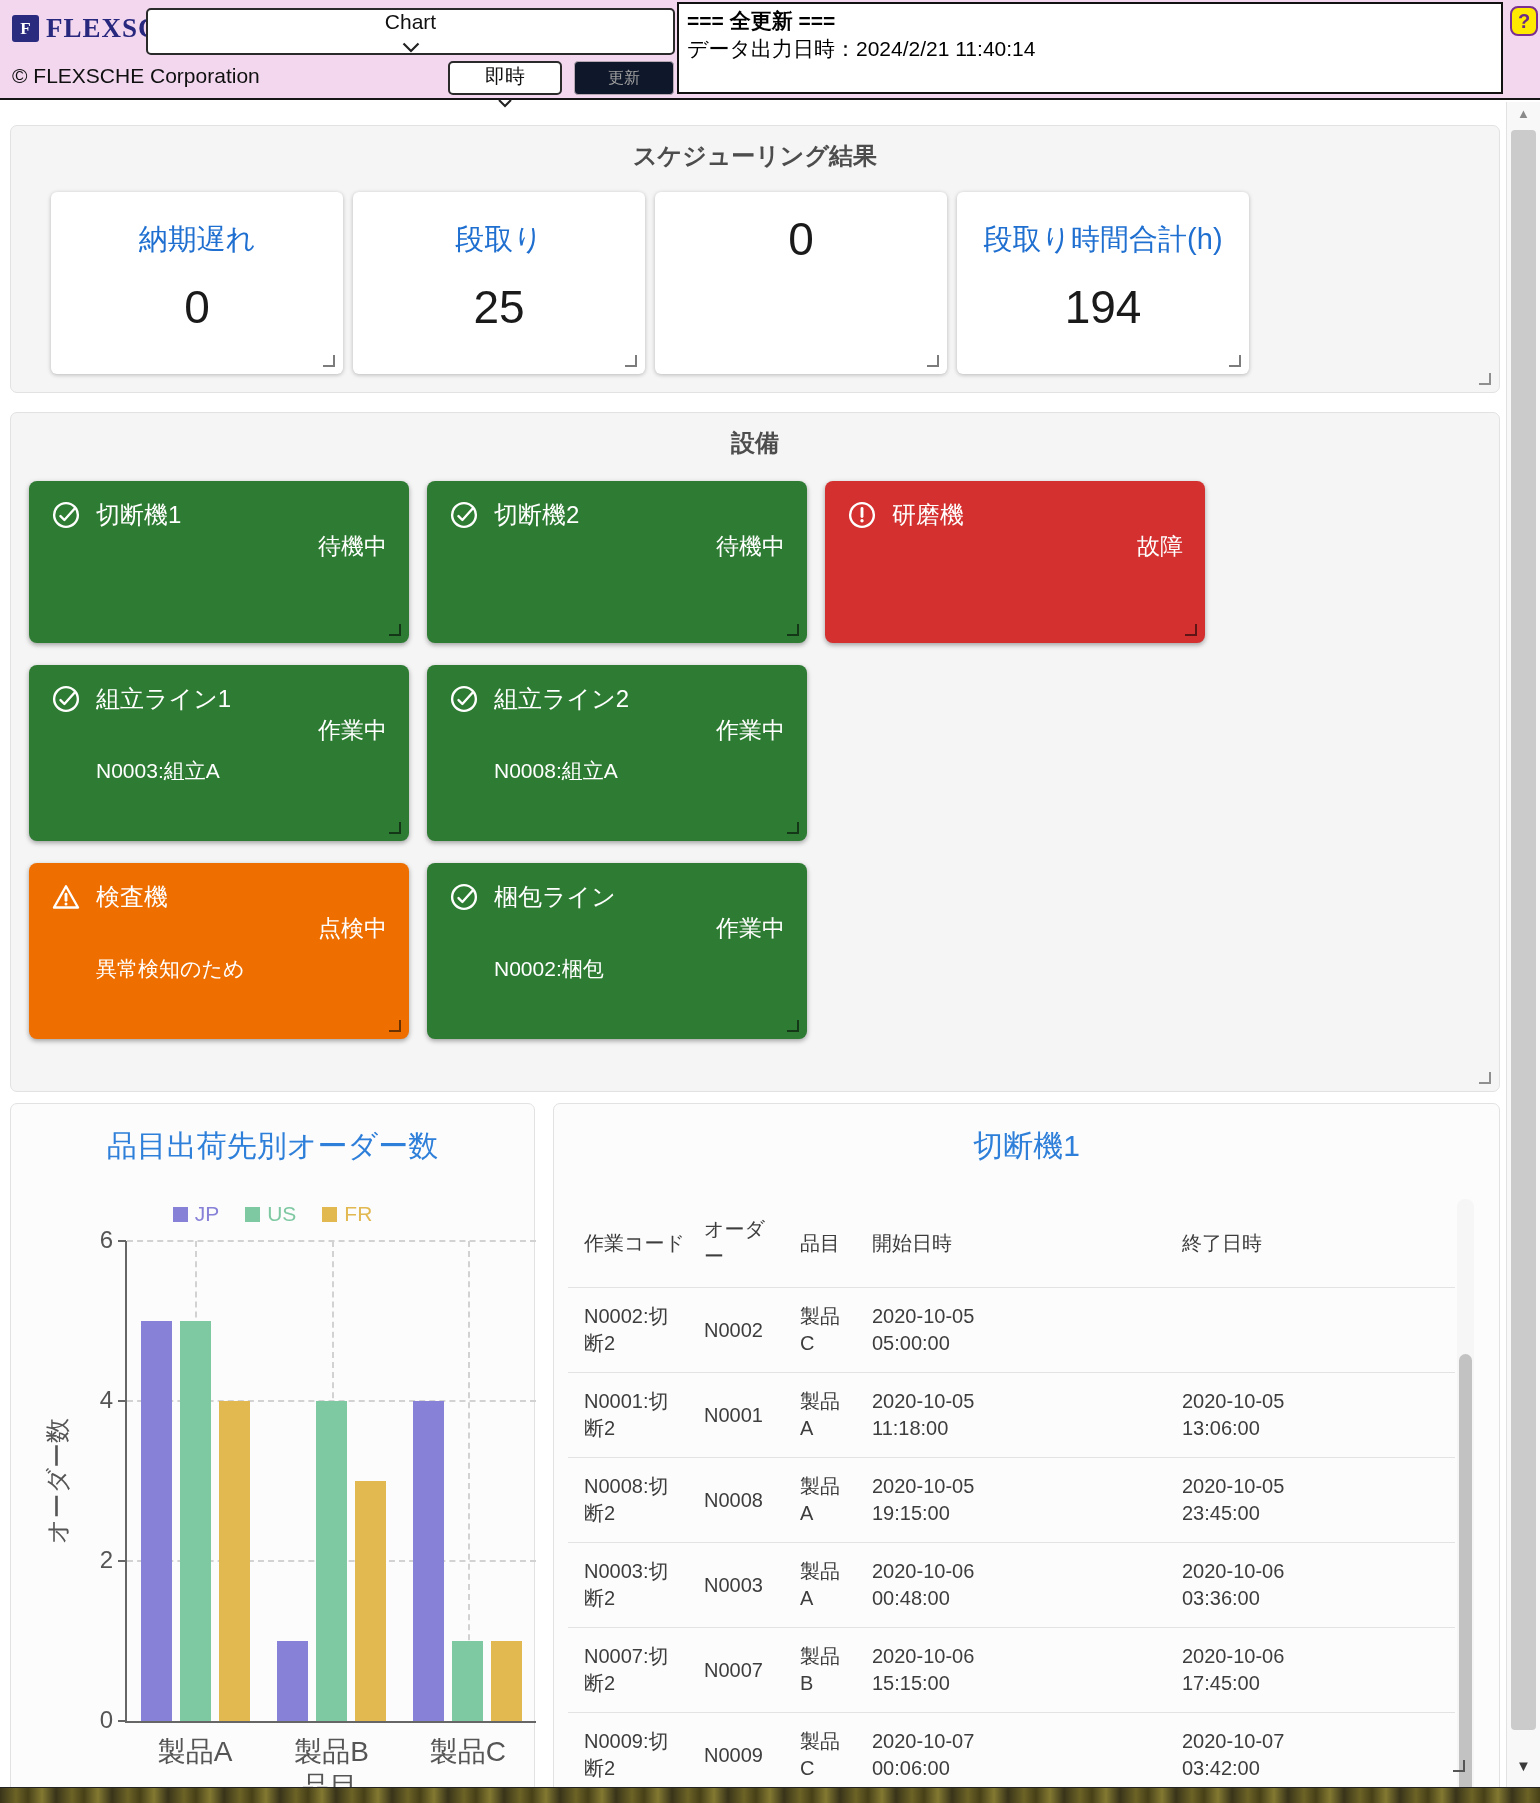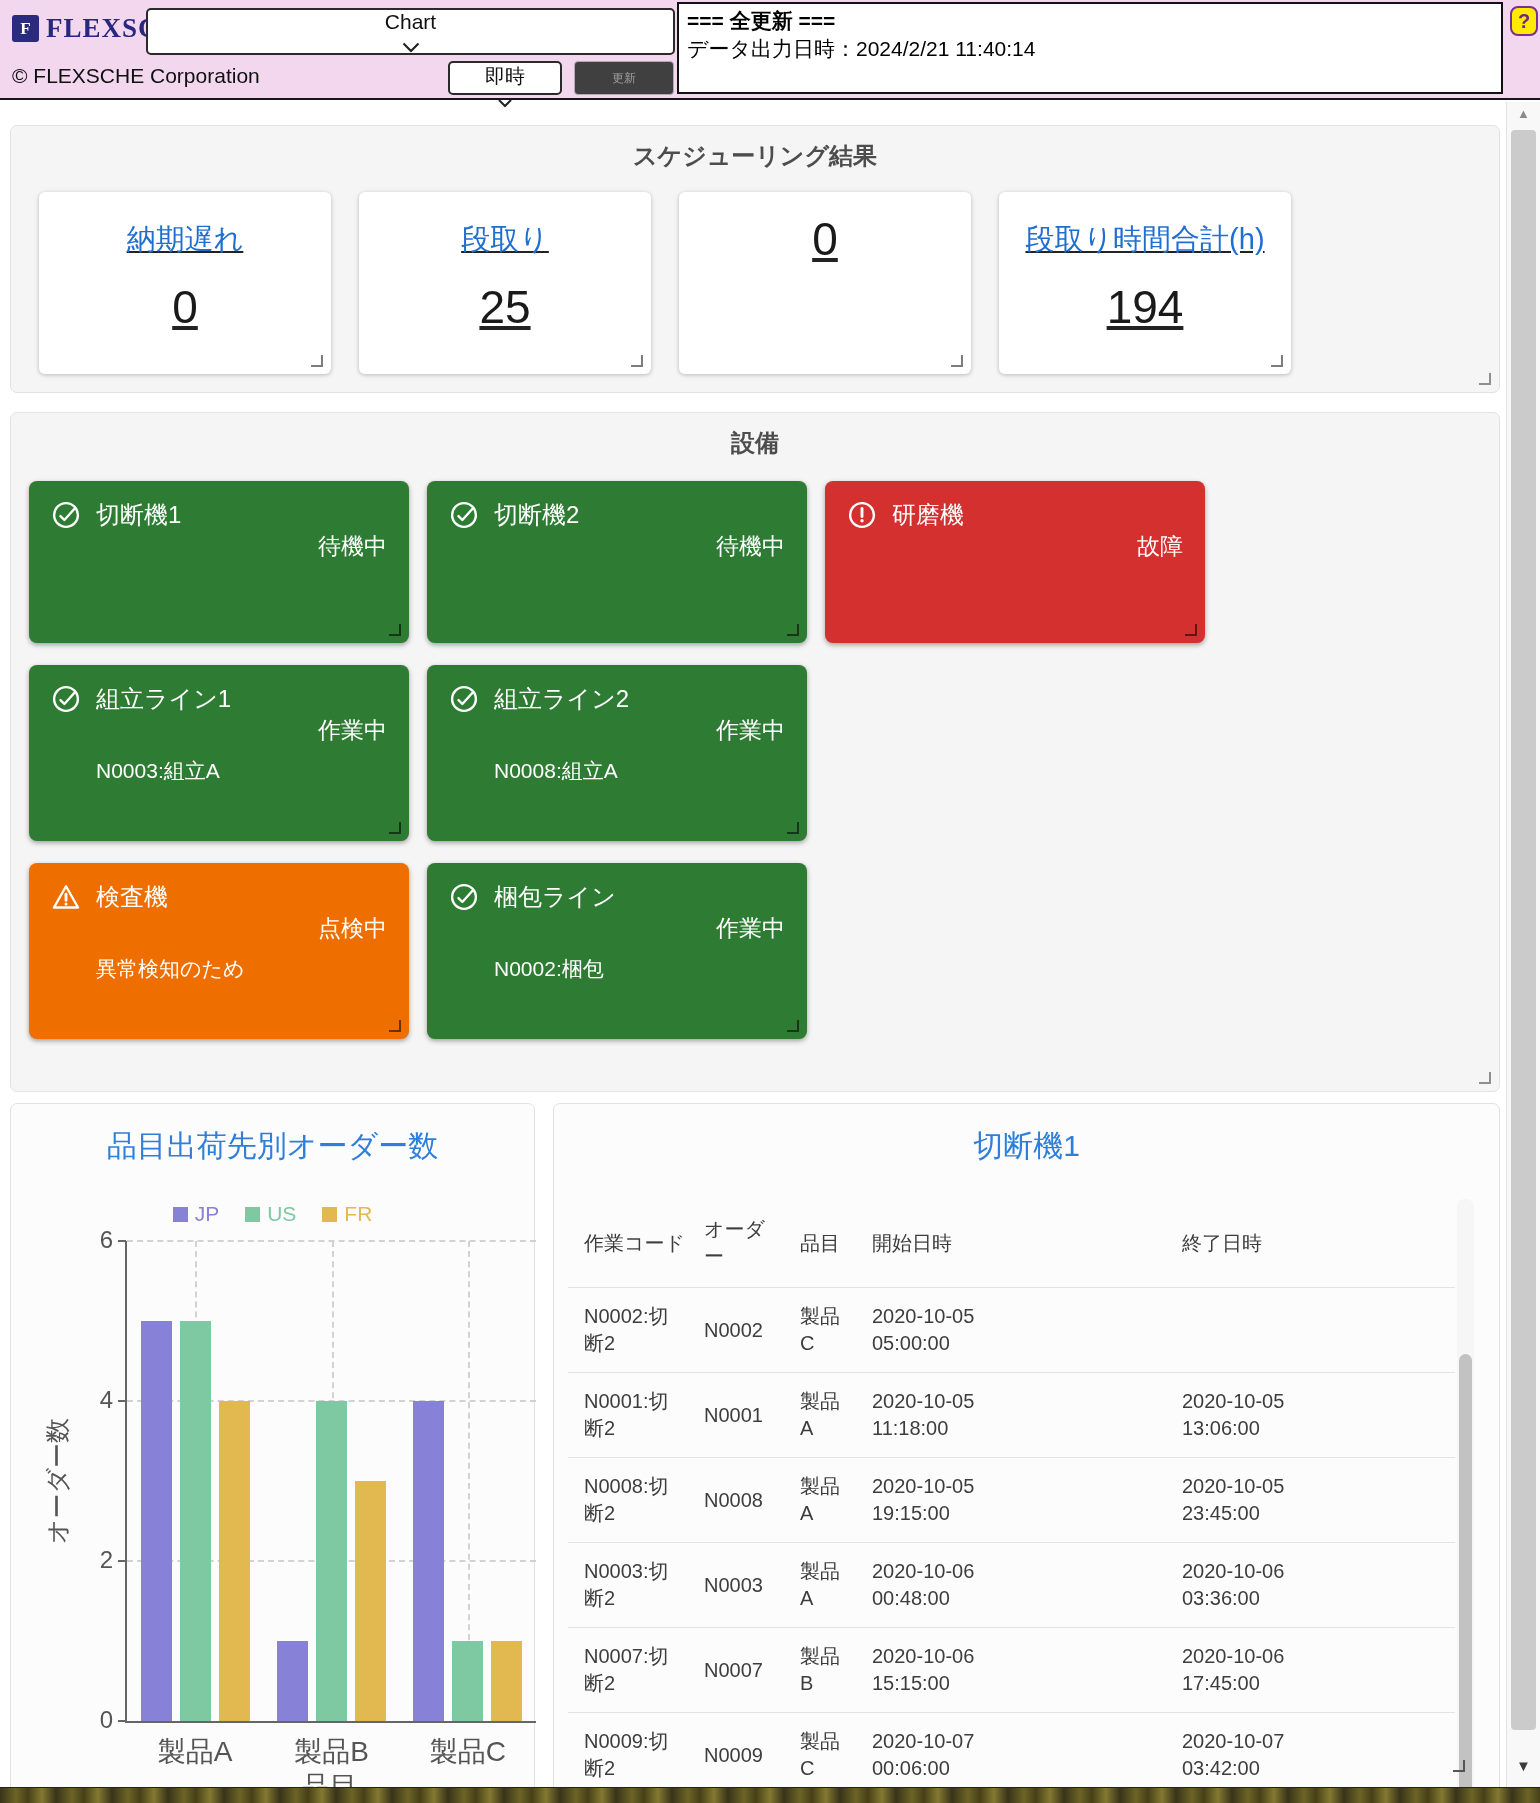"更新" .btn-update { background: #404040 -> #0f172a; font-size: 12px -> 16px }
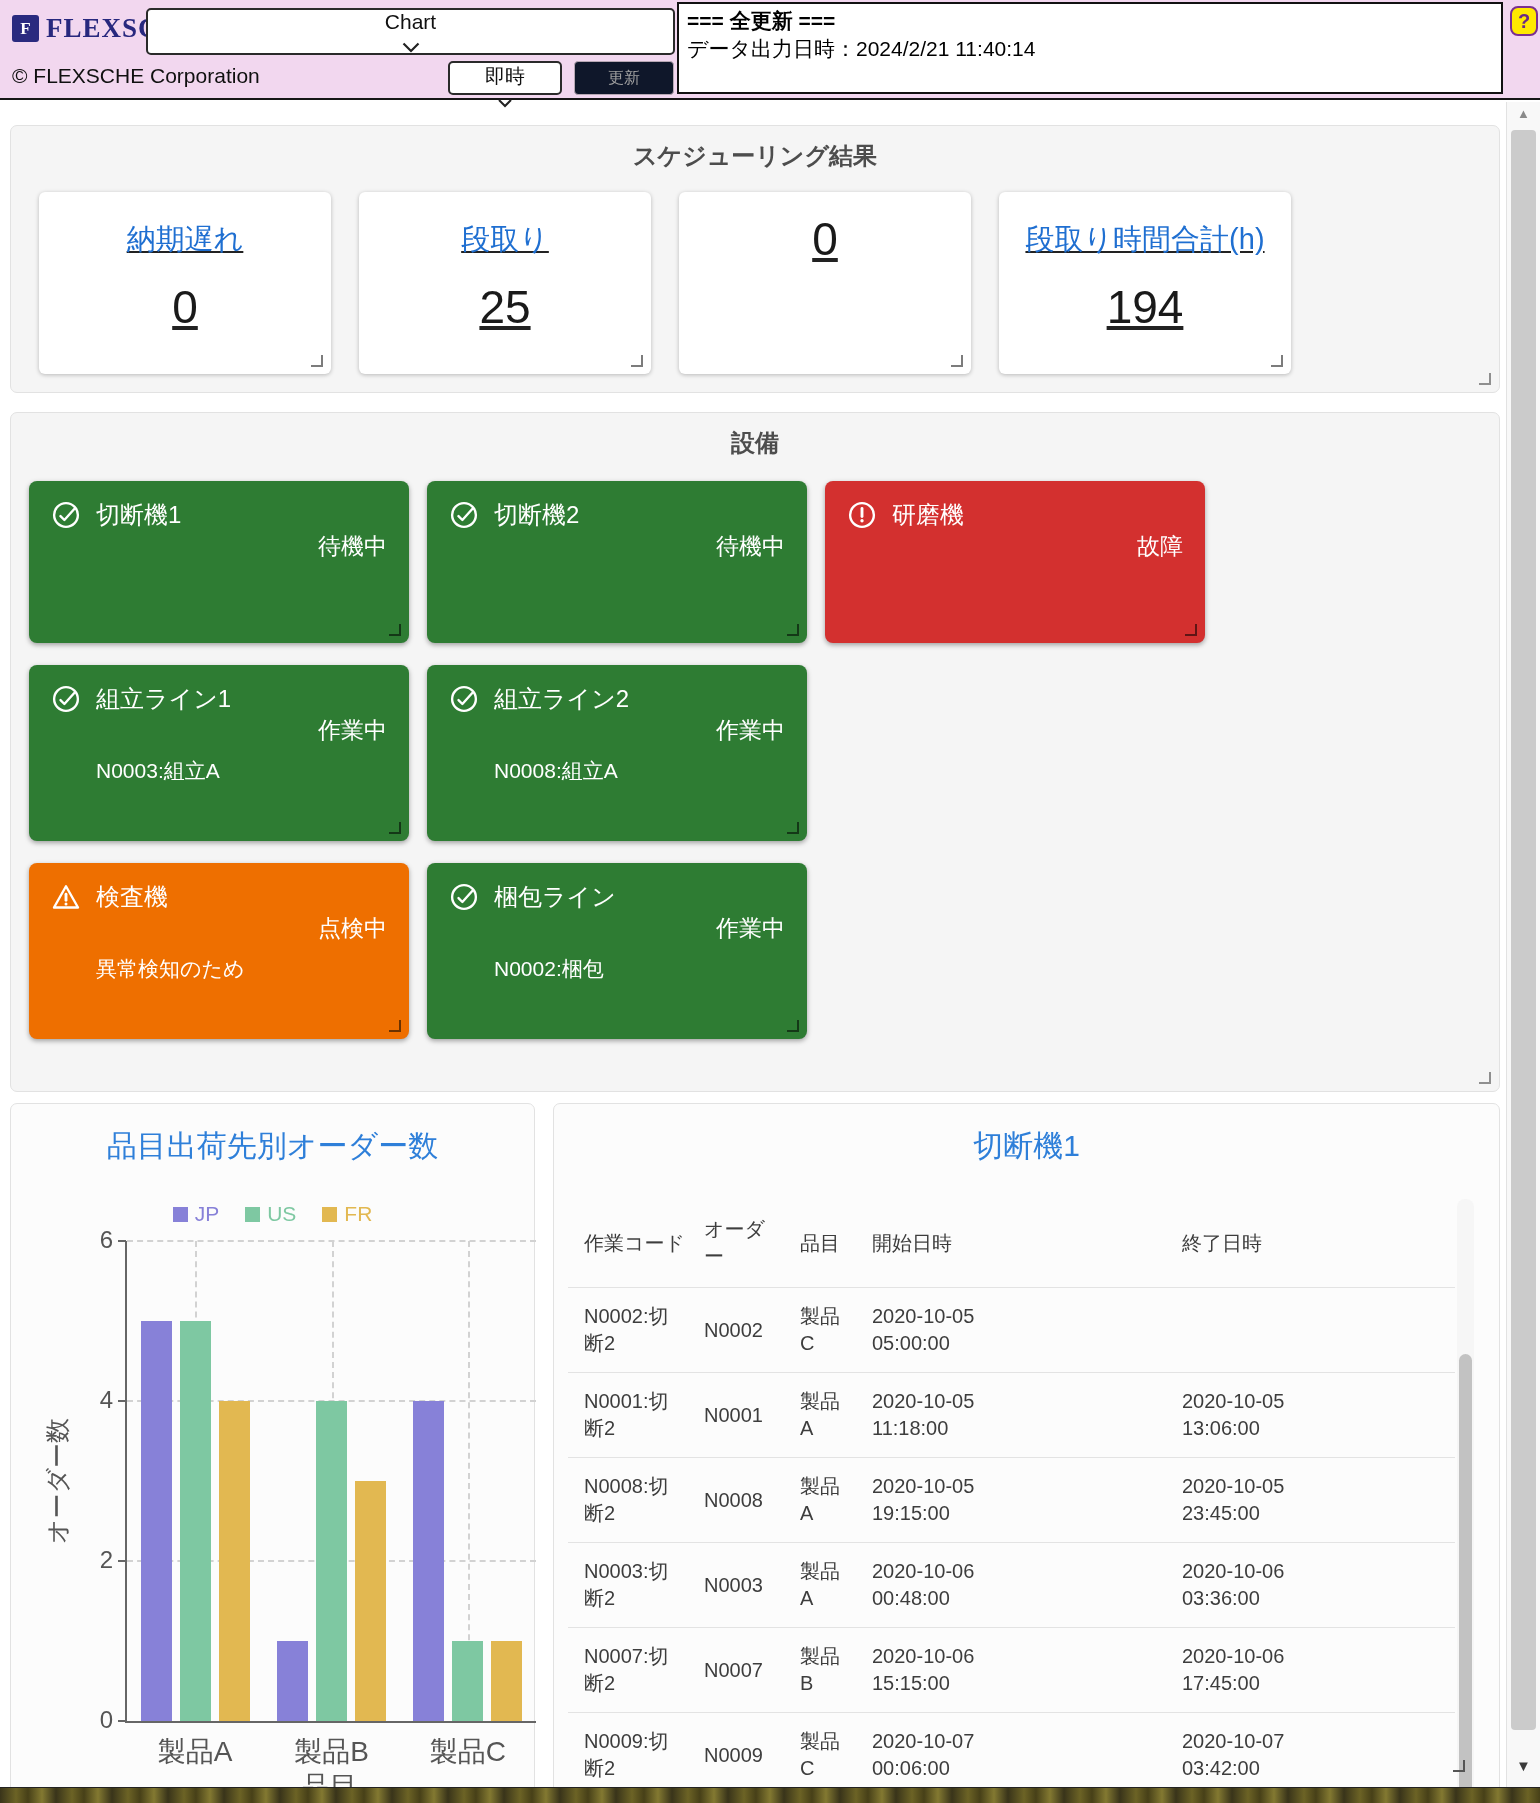"納期遅れ" #kpi-row { gap: 28px -> 10px; left: 28px -> 40px; text-decoration: underline -> none }
